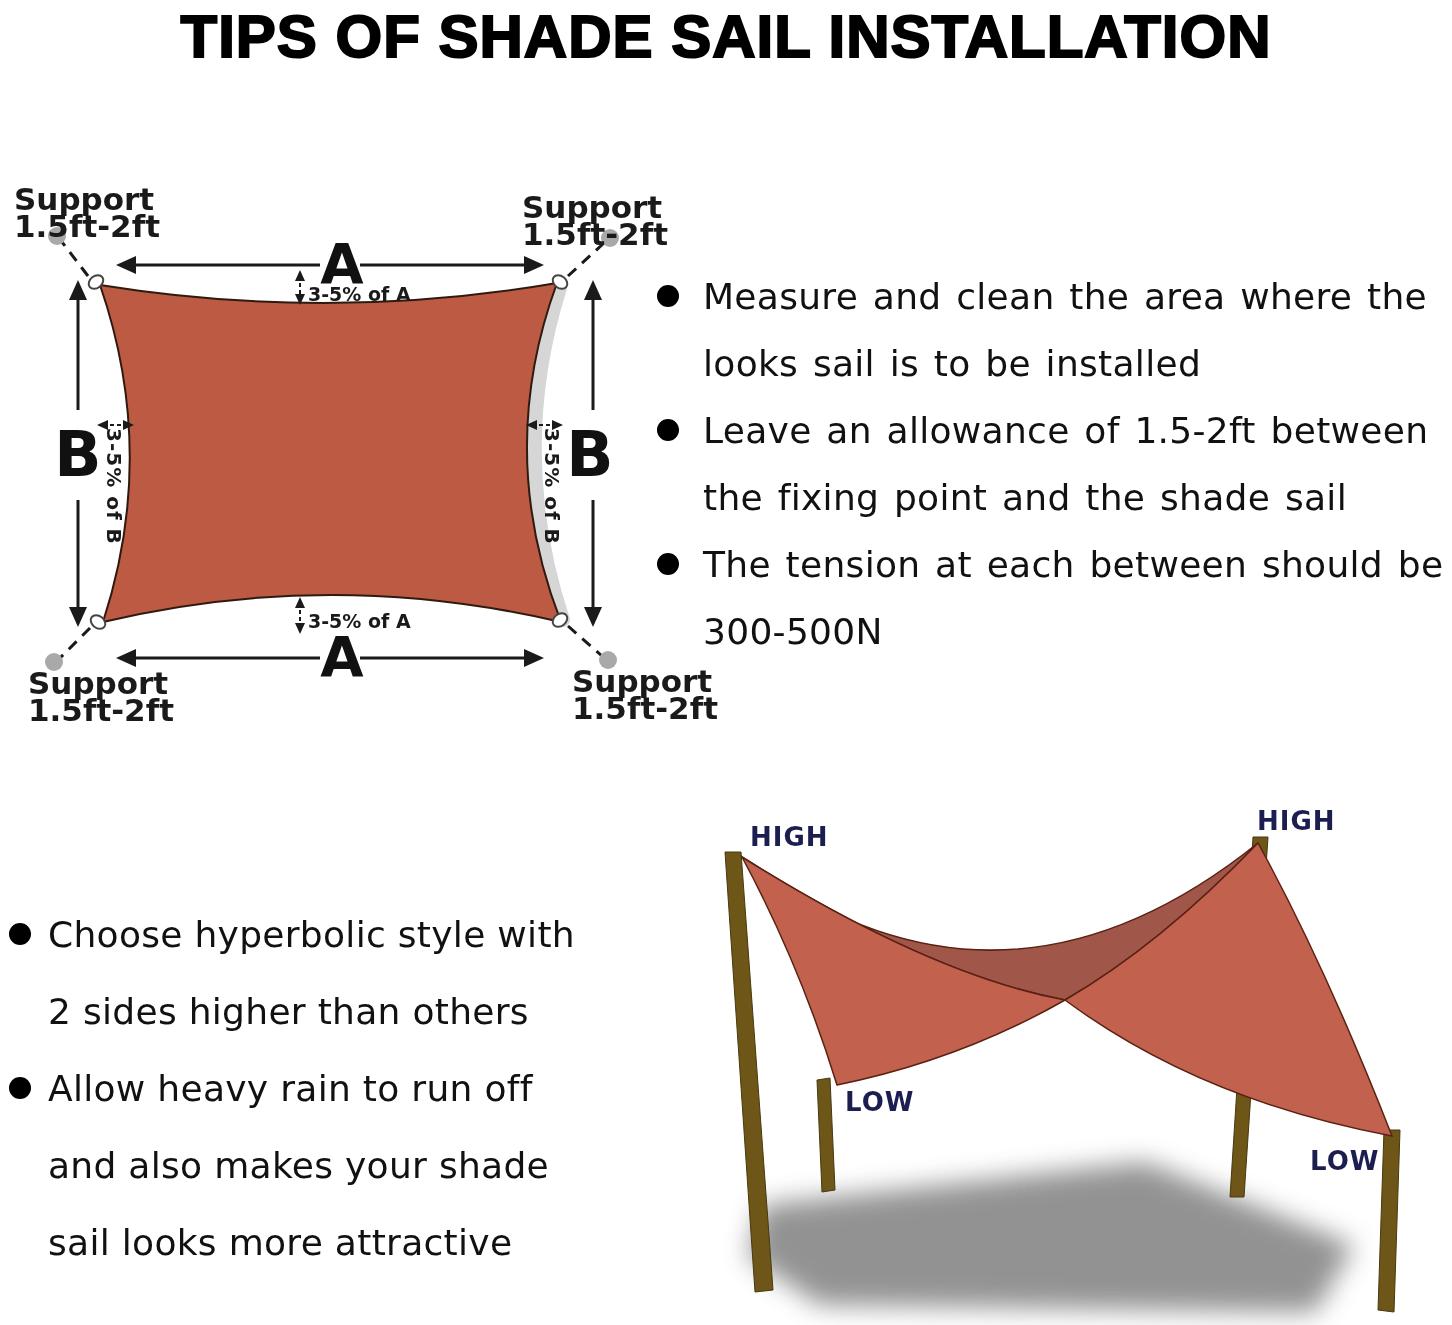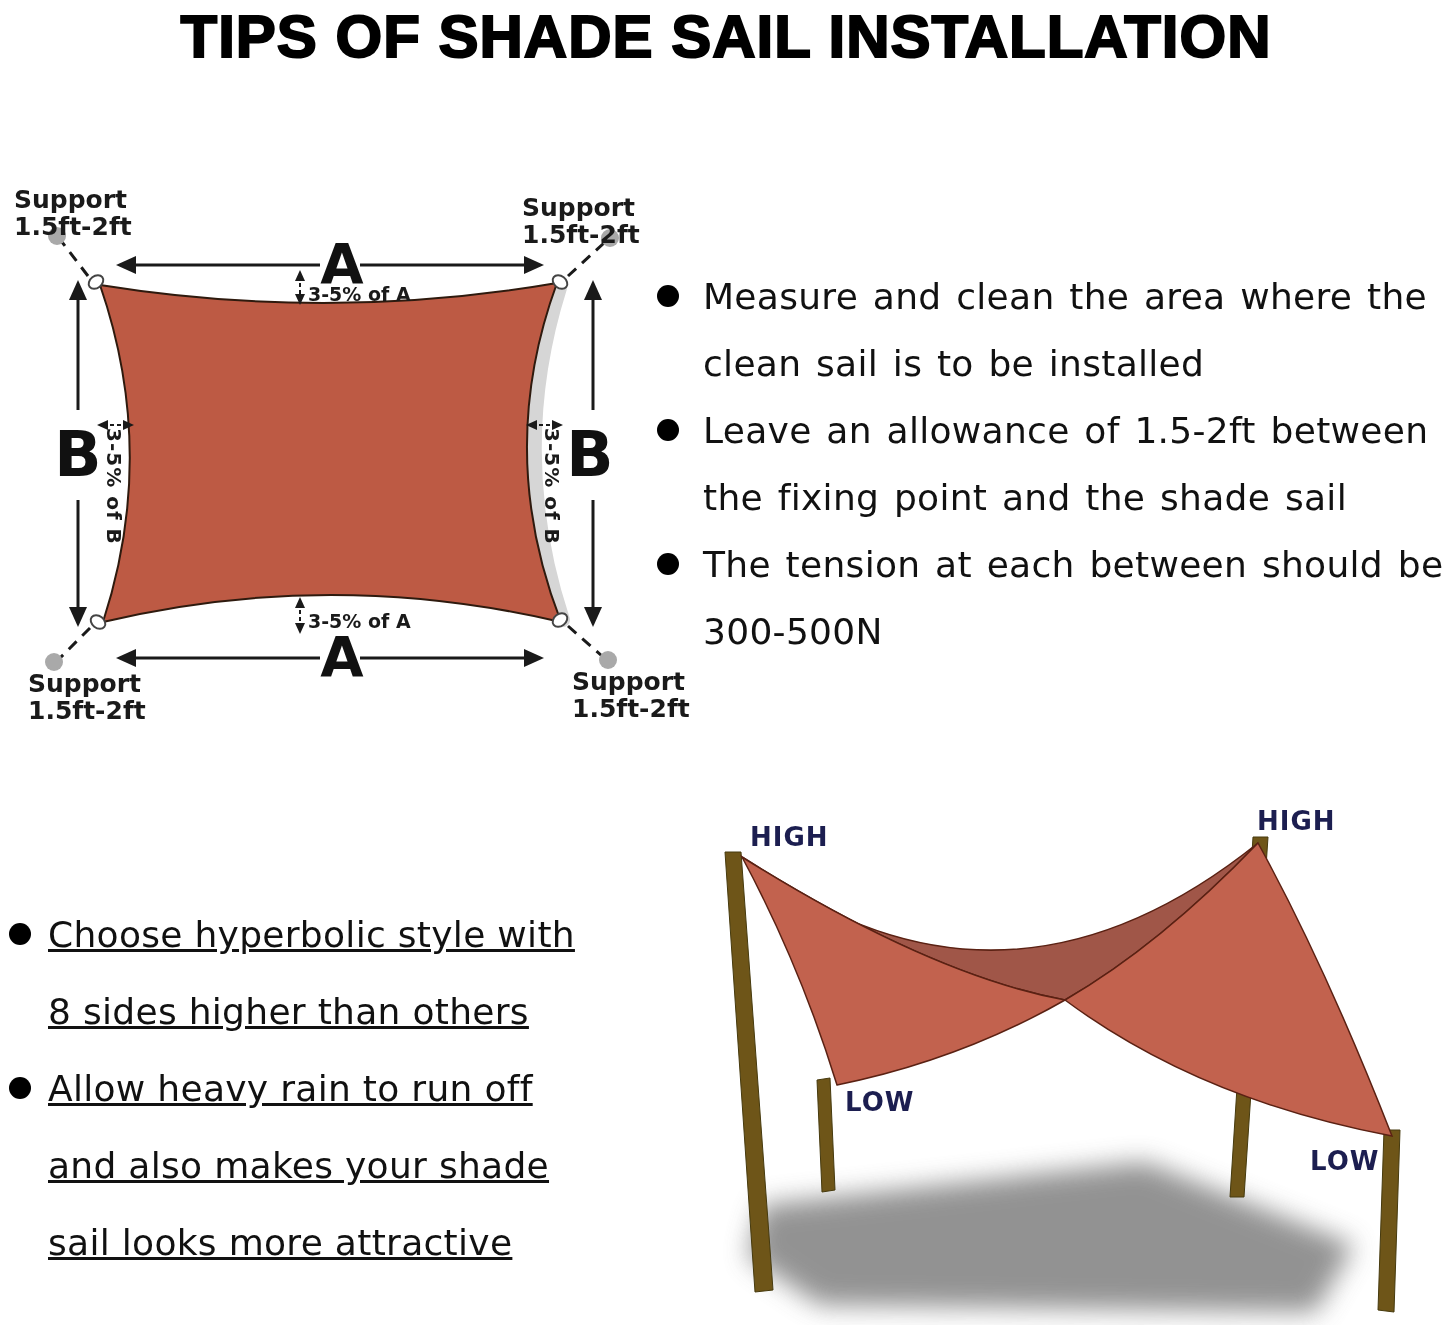"Support" .support { font-size: 25px -> 31px }
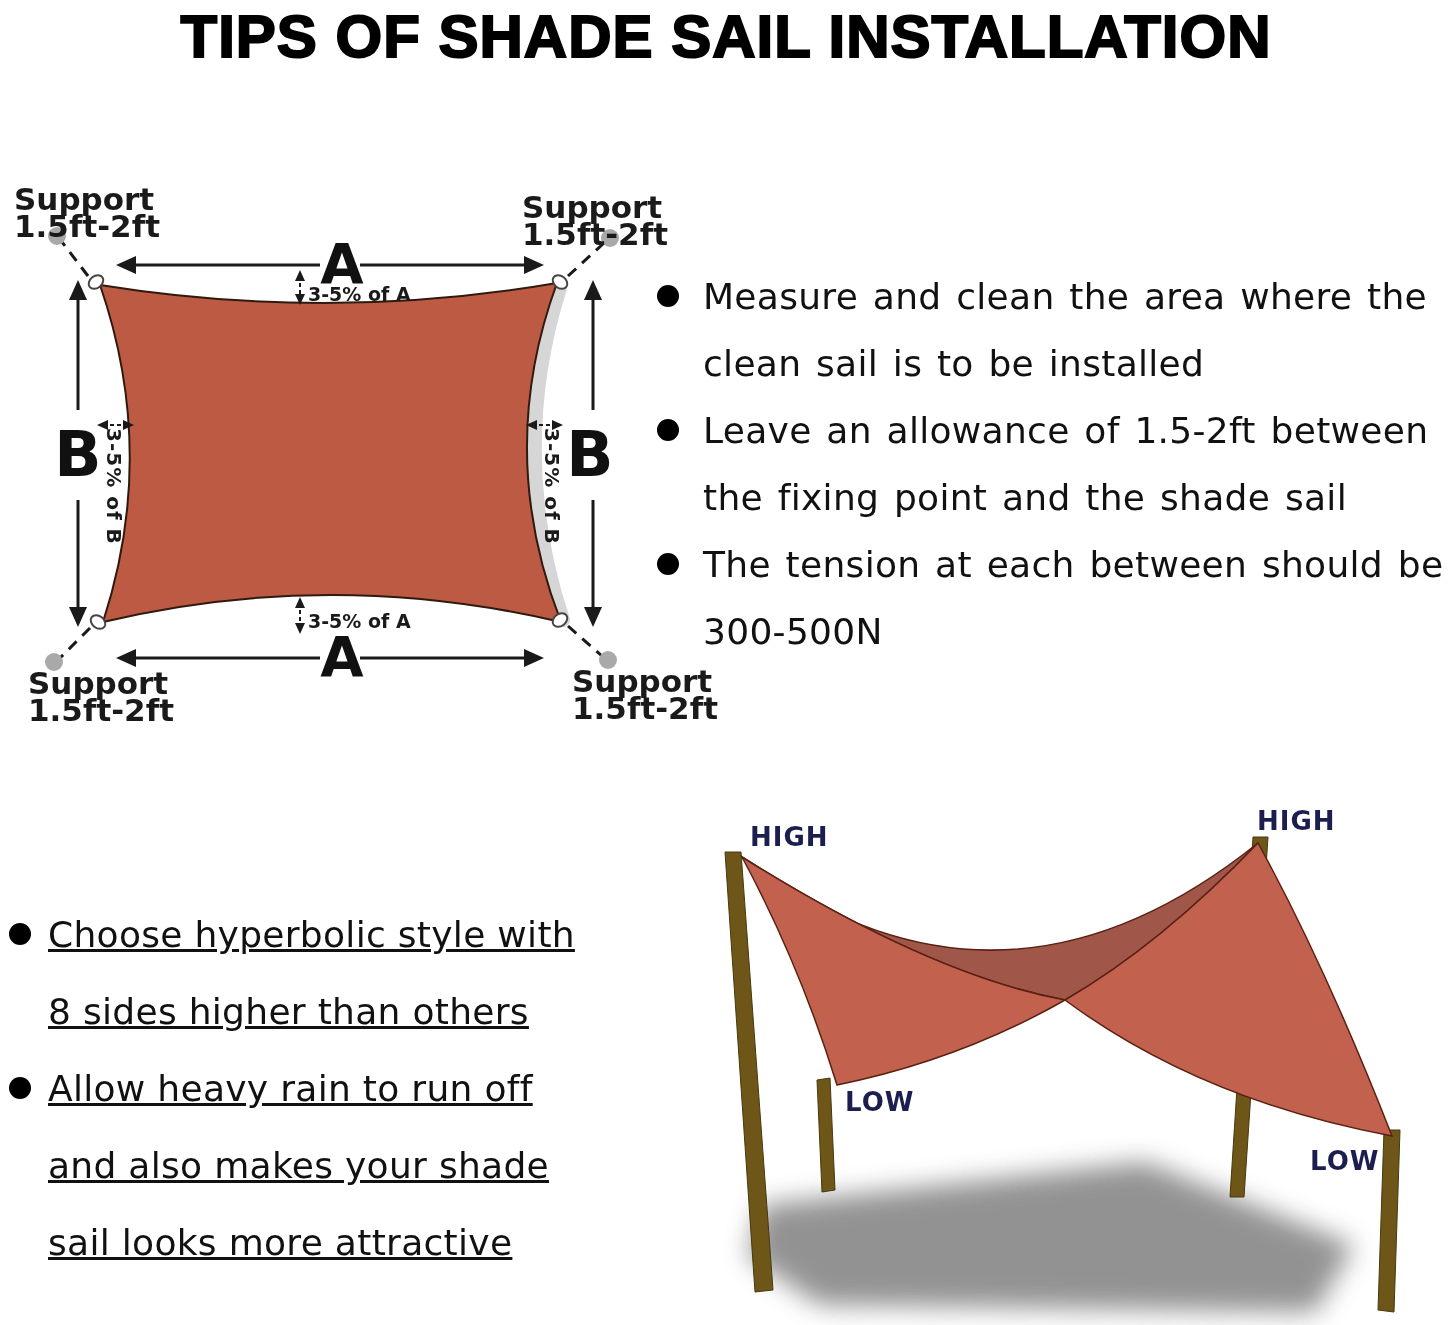"clean sail is to be" span.tip-text { text: clean -> looks }
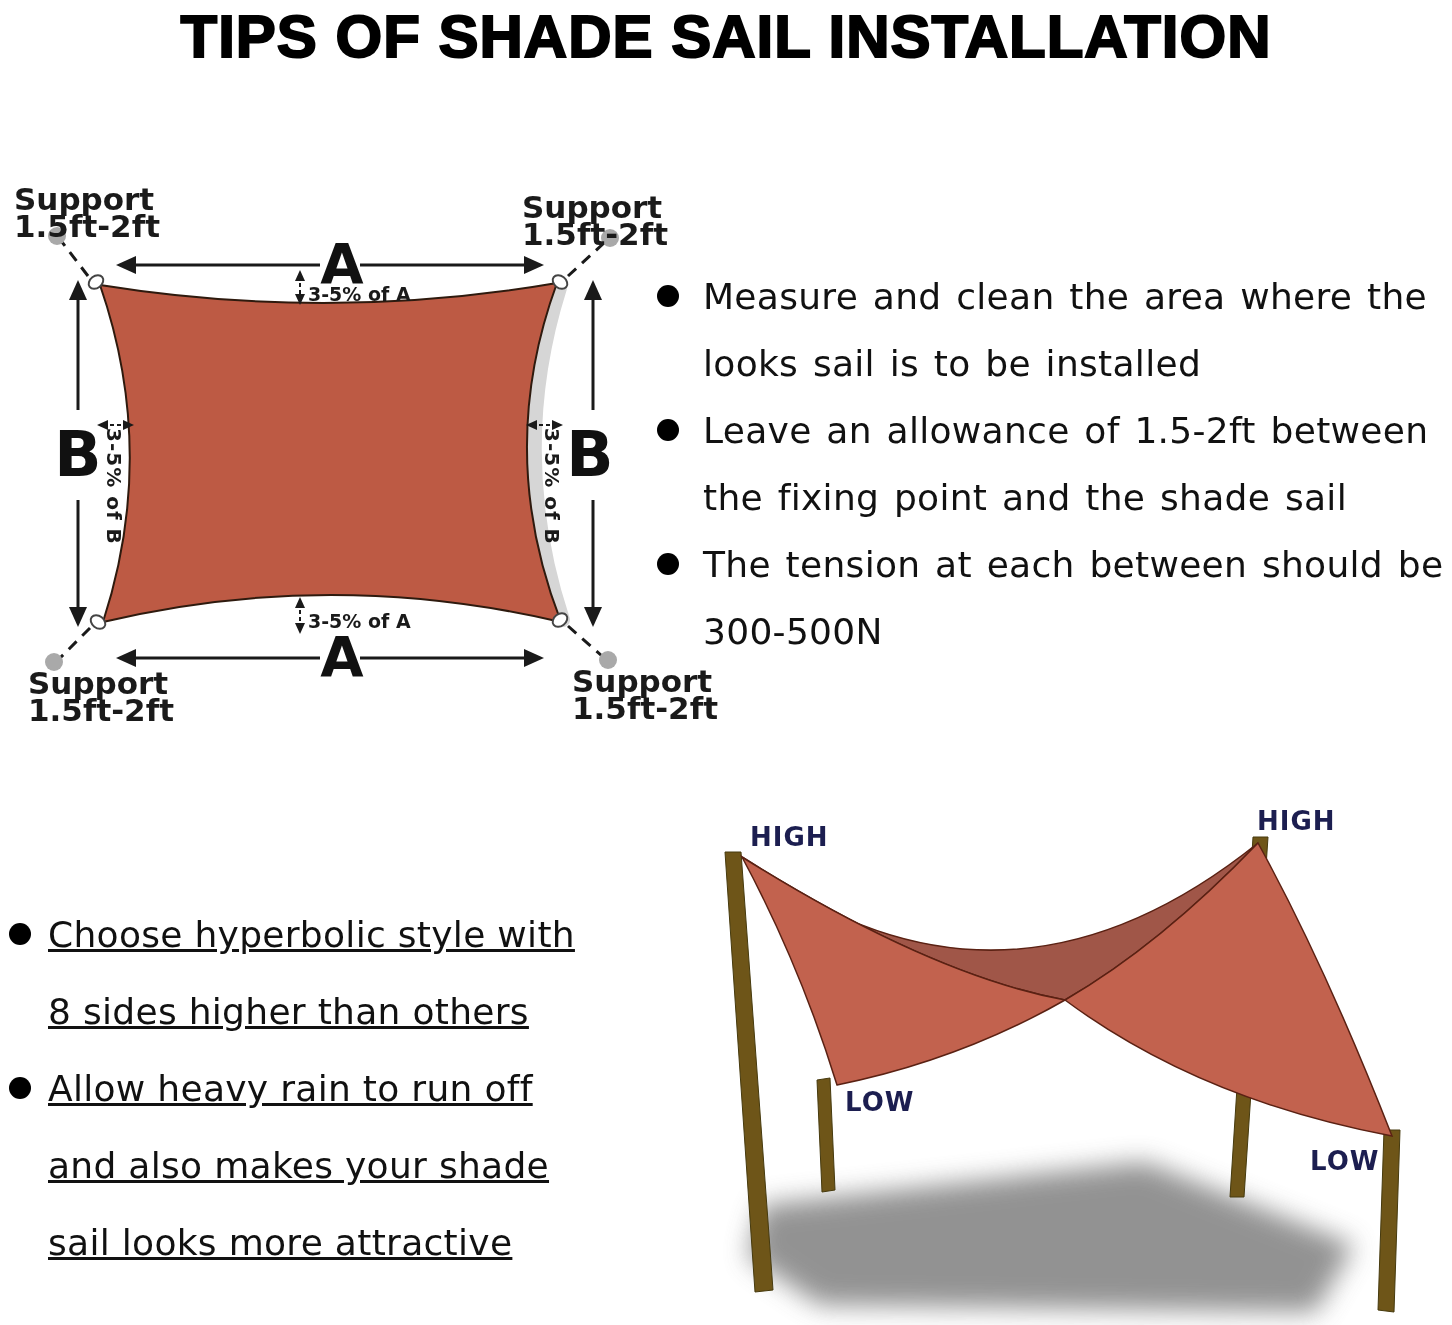"Choose hyperbolic style with" .tips-left .tip-text { text-decoration: underline -> none }
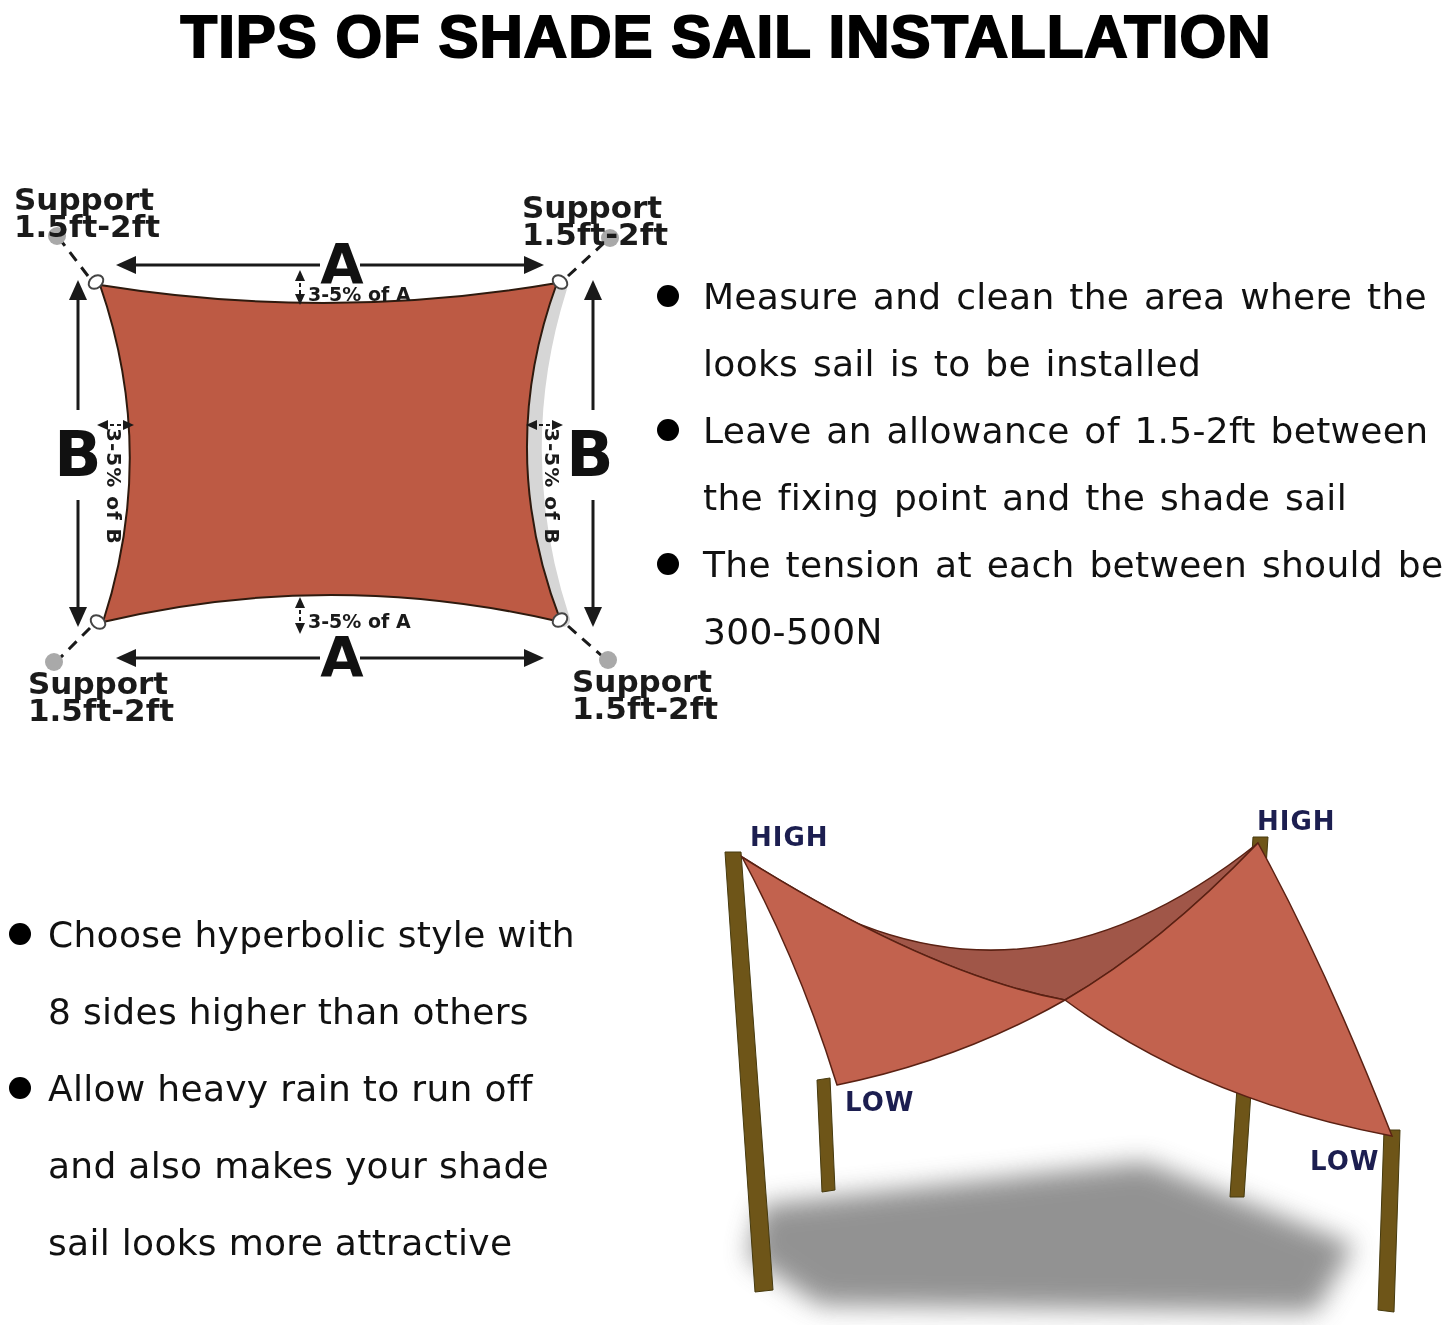"8 sides higher than others" span.tip-text { text: 8 -> 2 }
